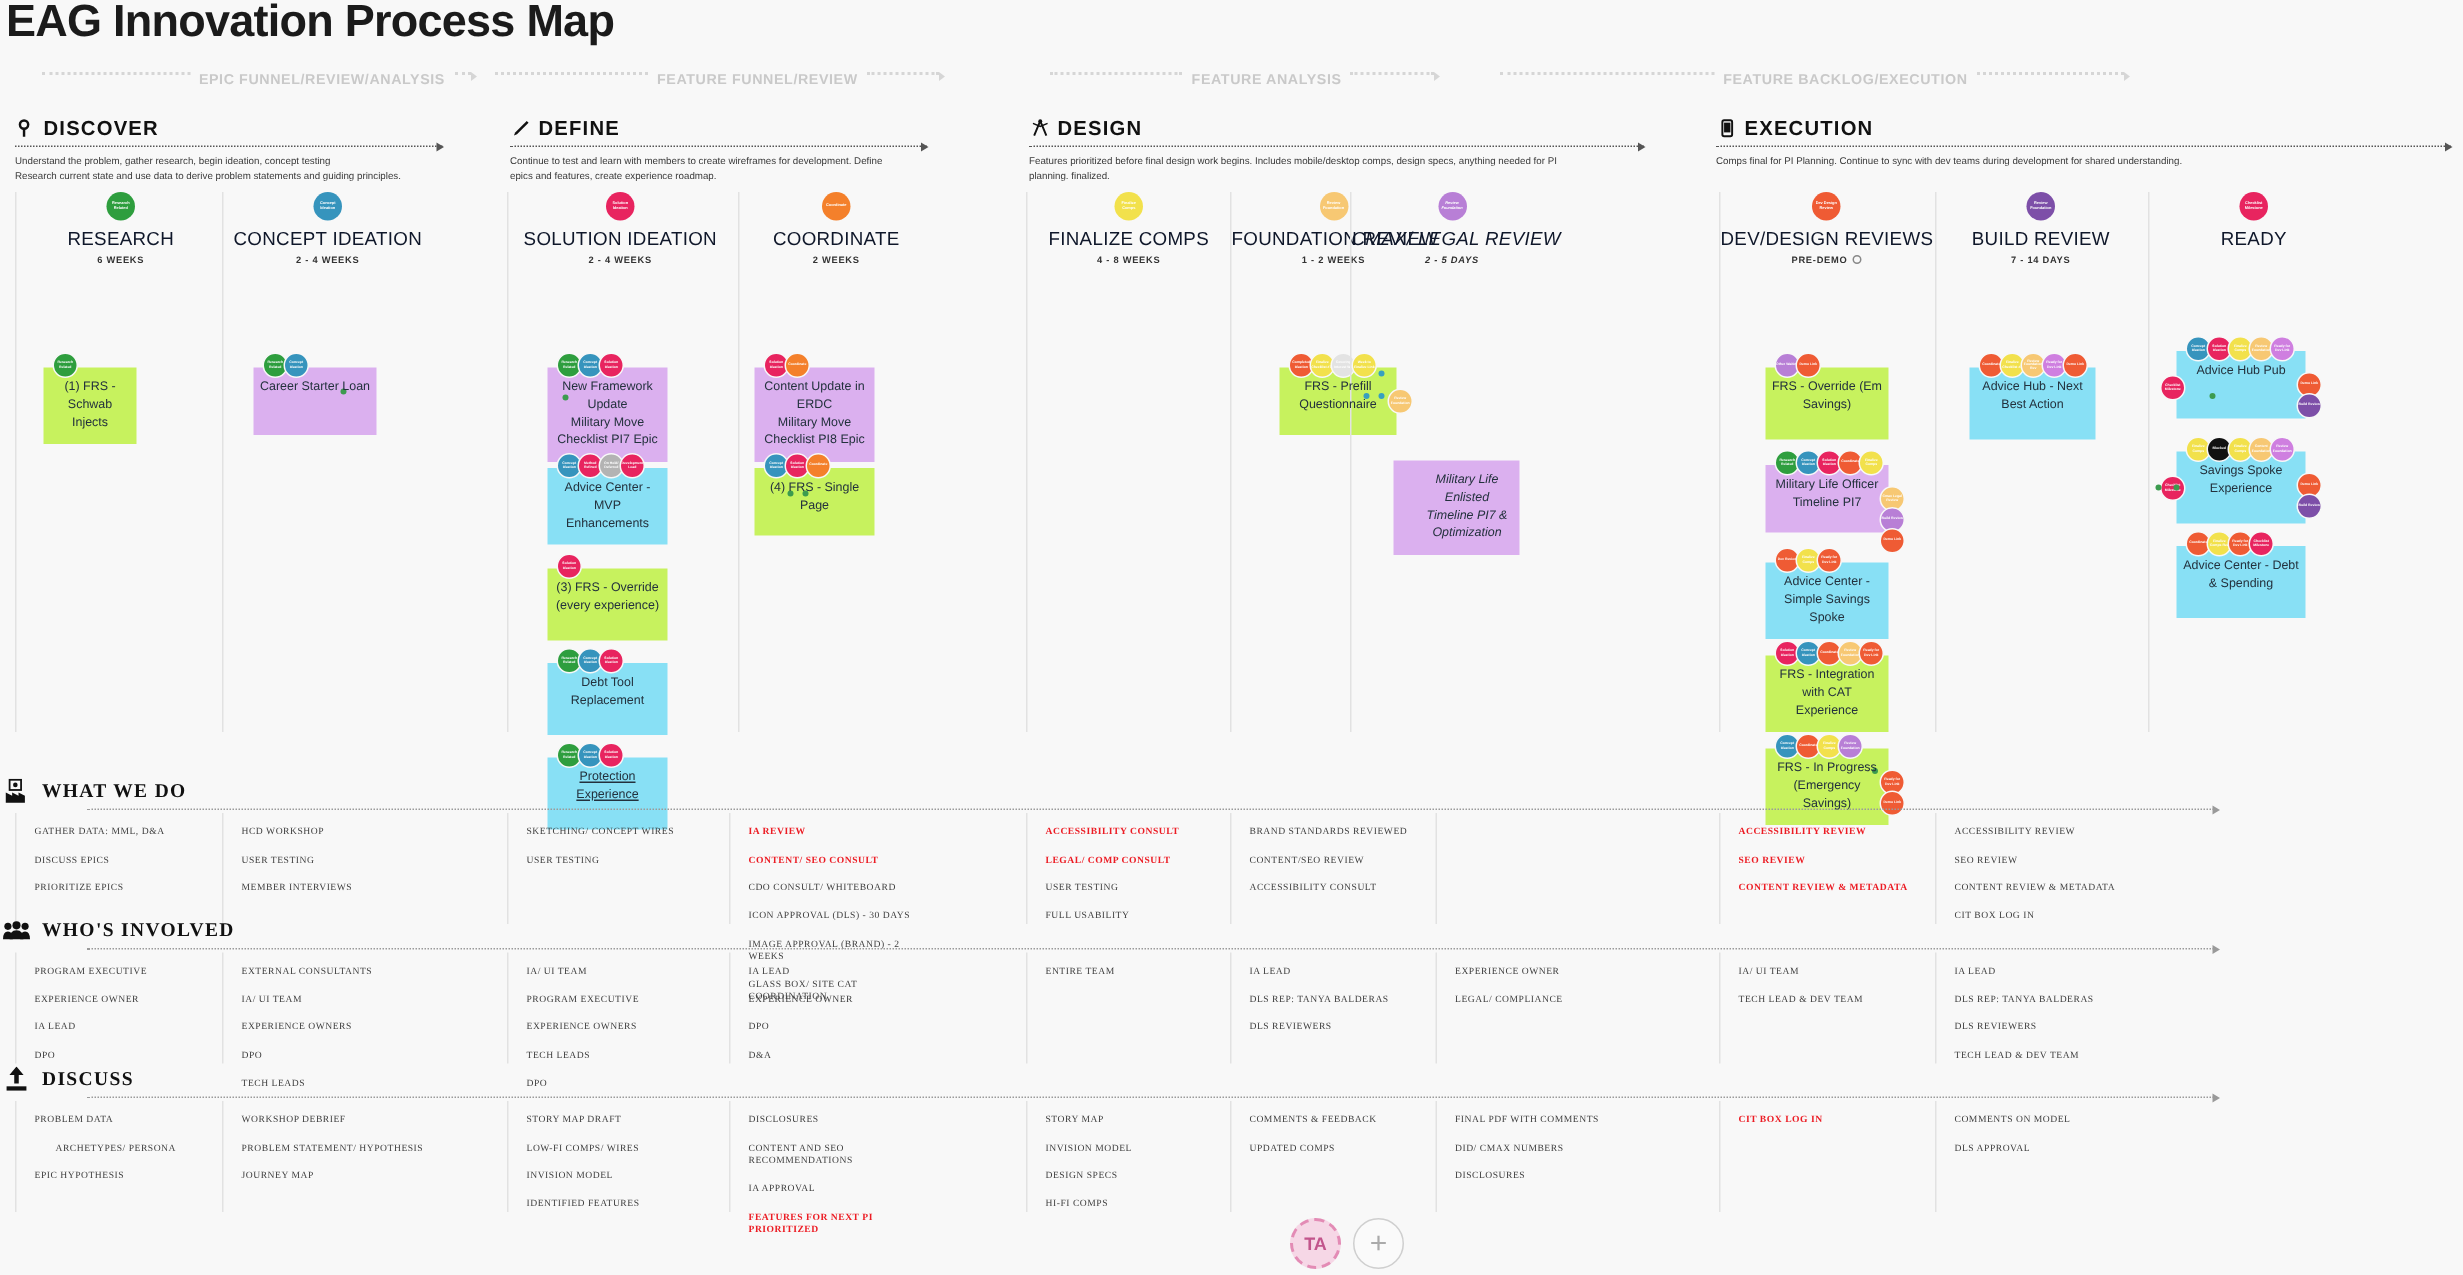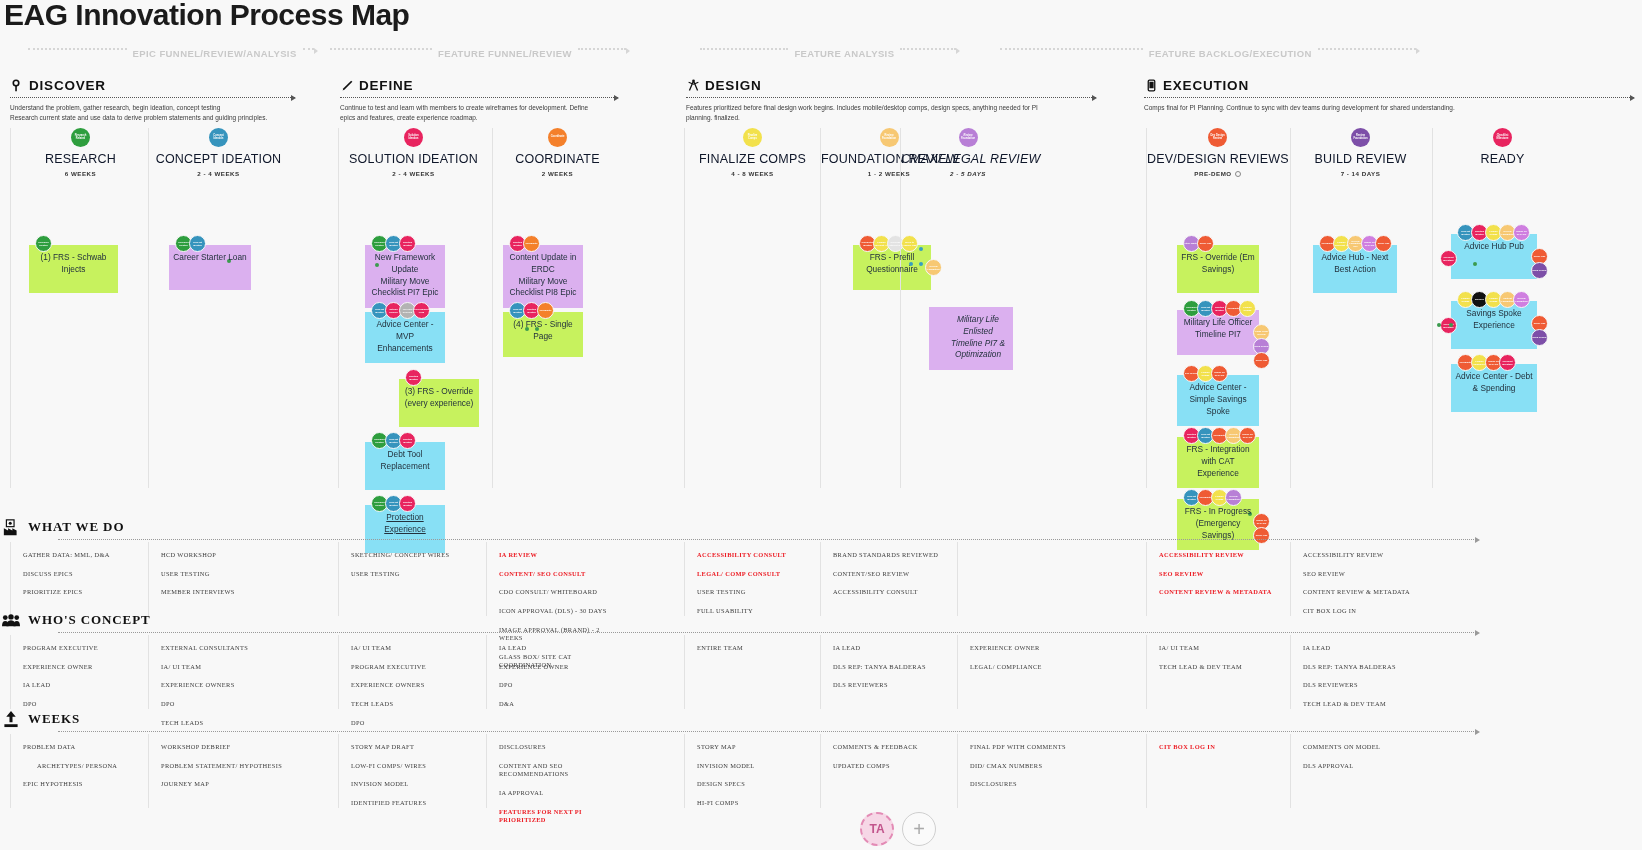"(1) FRS - Schwab Injects" div.card { width: 89px -> 62px }
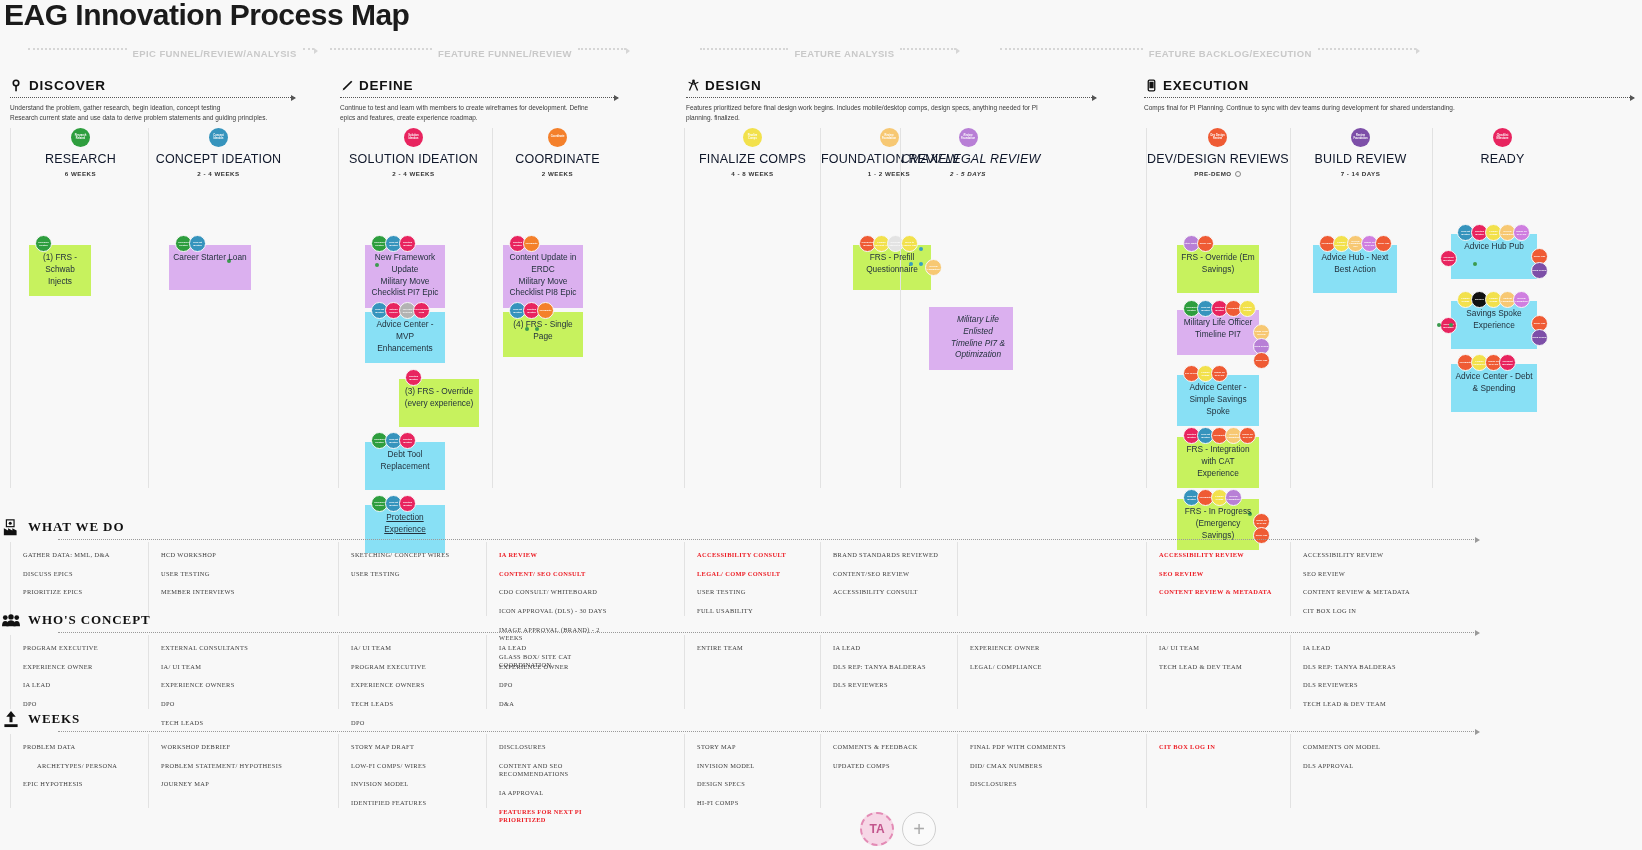"(3) FRS - Override (every" div.card { margin-left: 34px -> none }
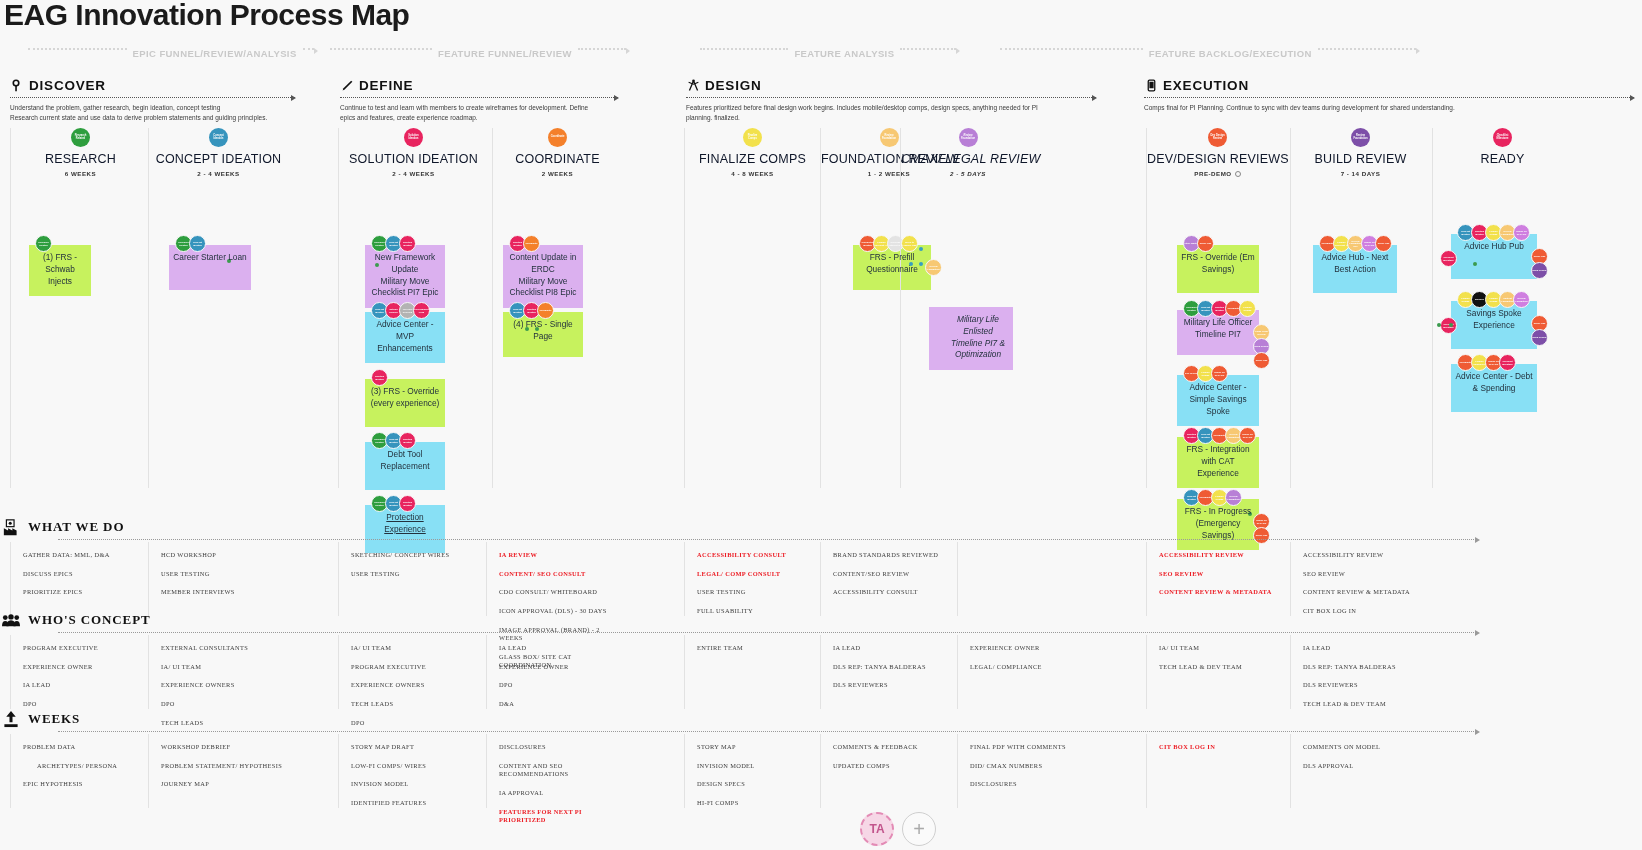"WHO'S CONCEPT" span.sec-title { text: CONCEPT -> INVOLVED }
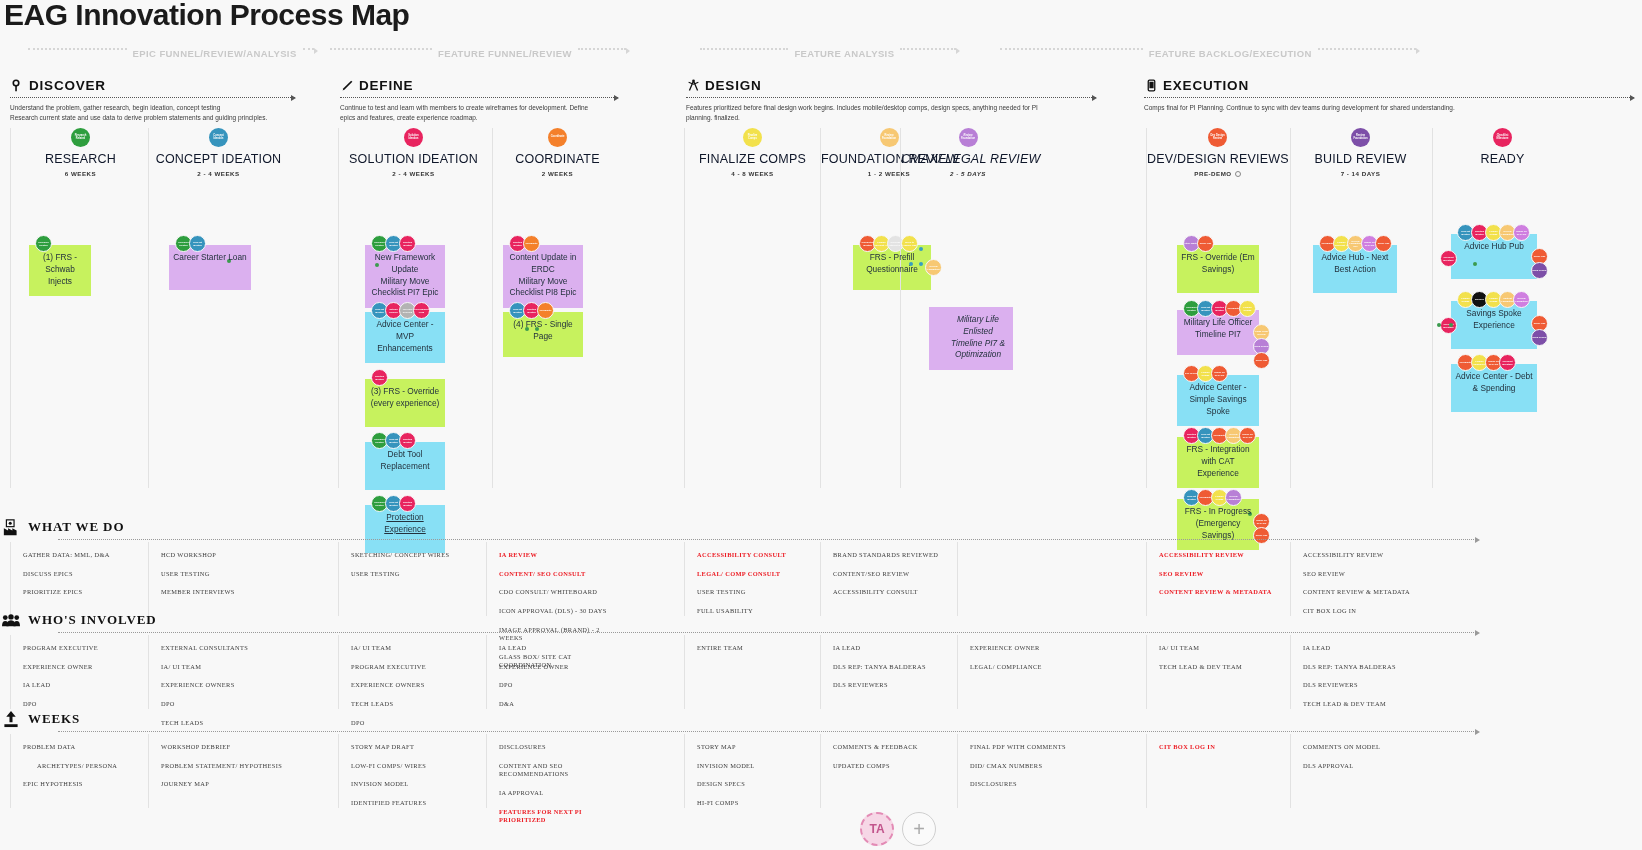"WEEKS" span.sec-title { text: WEEKS -> DISCUSS }
